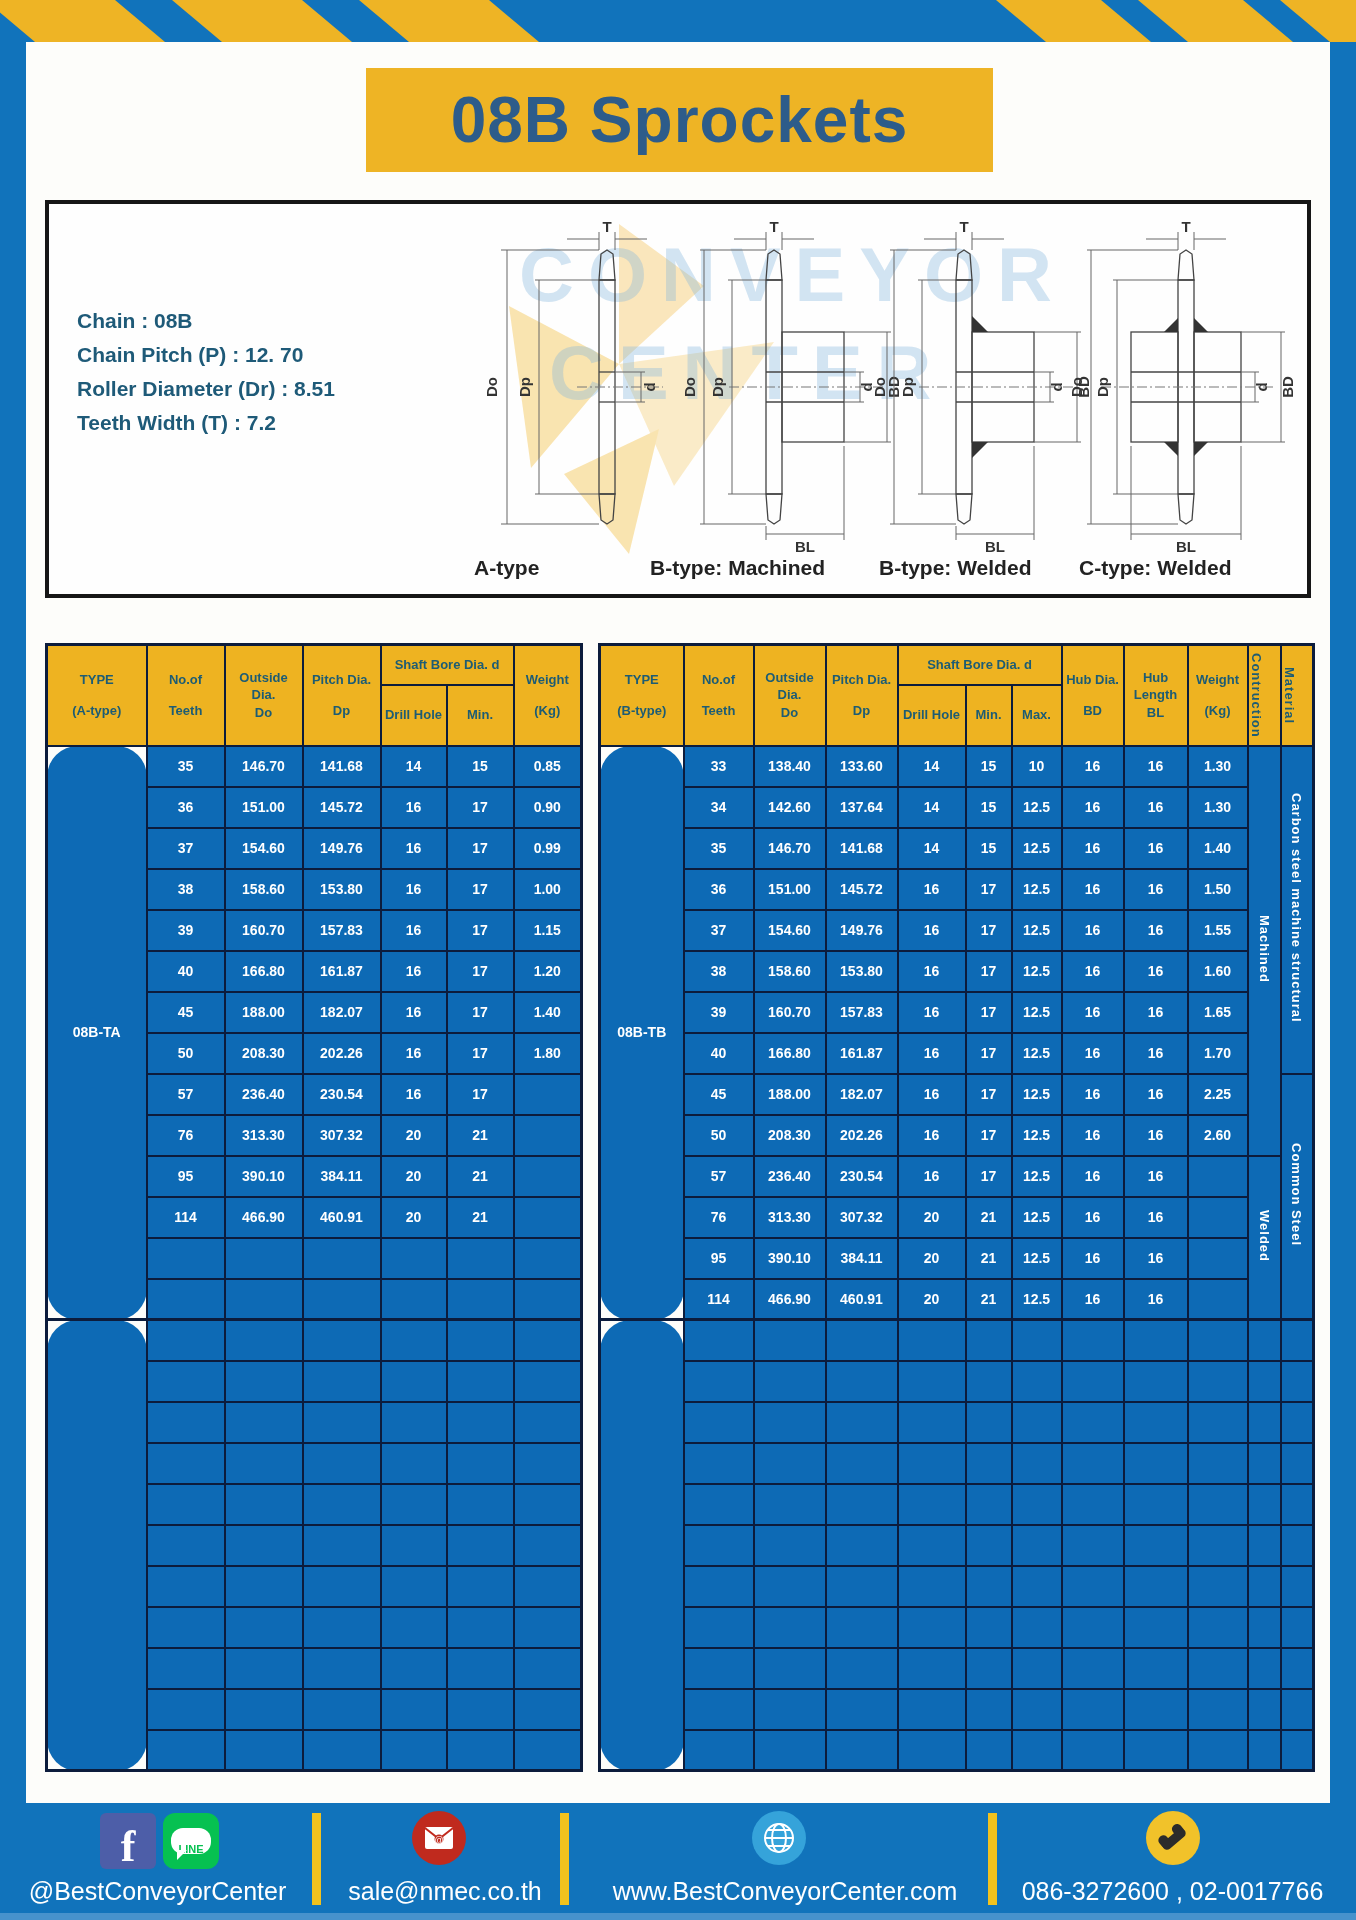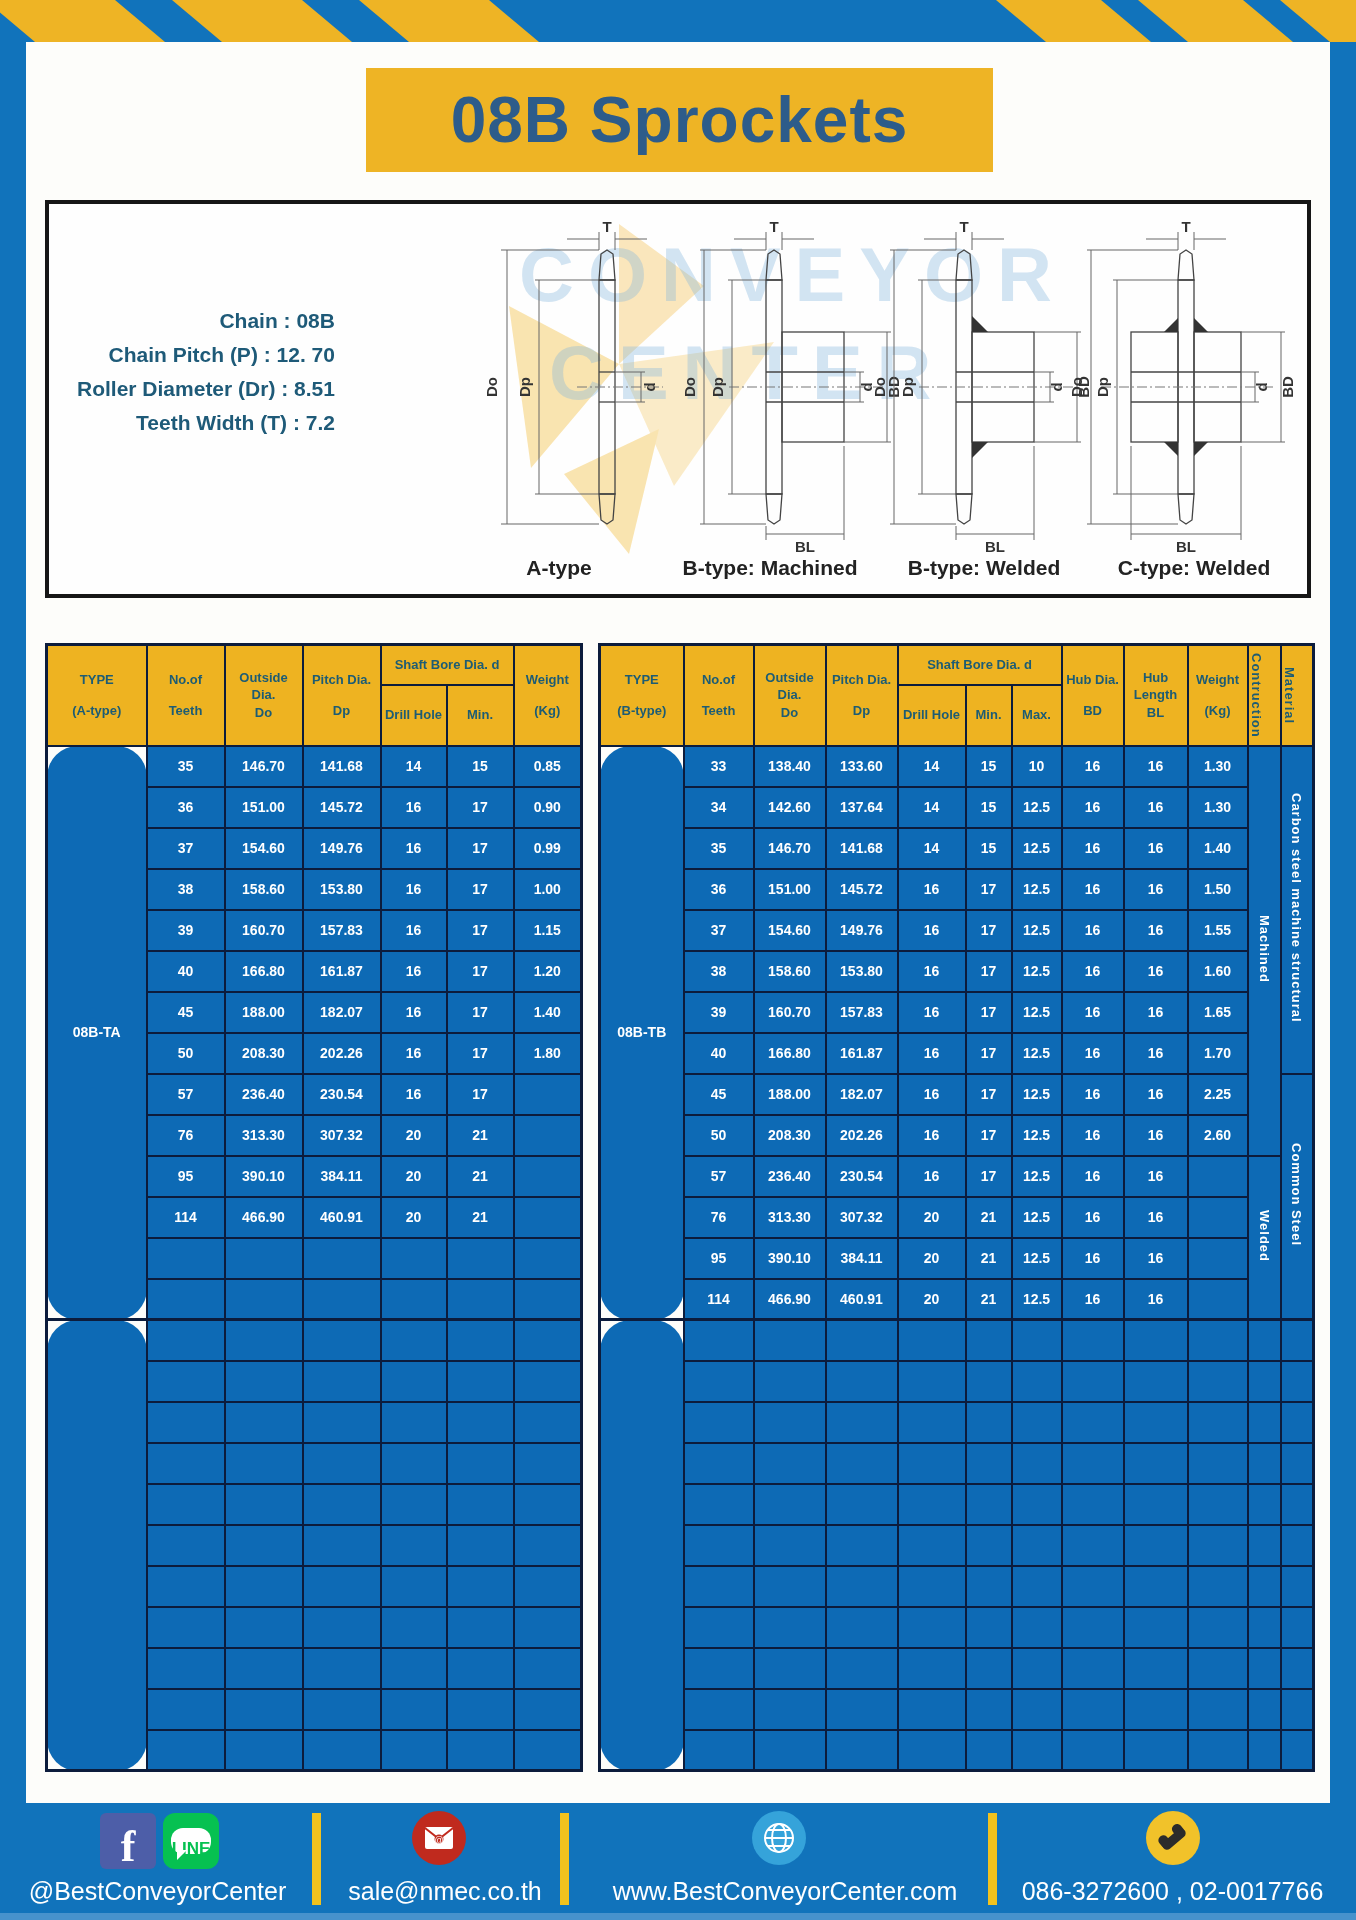"Chain : 08B" .specs div { text-align: right -> none }
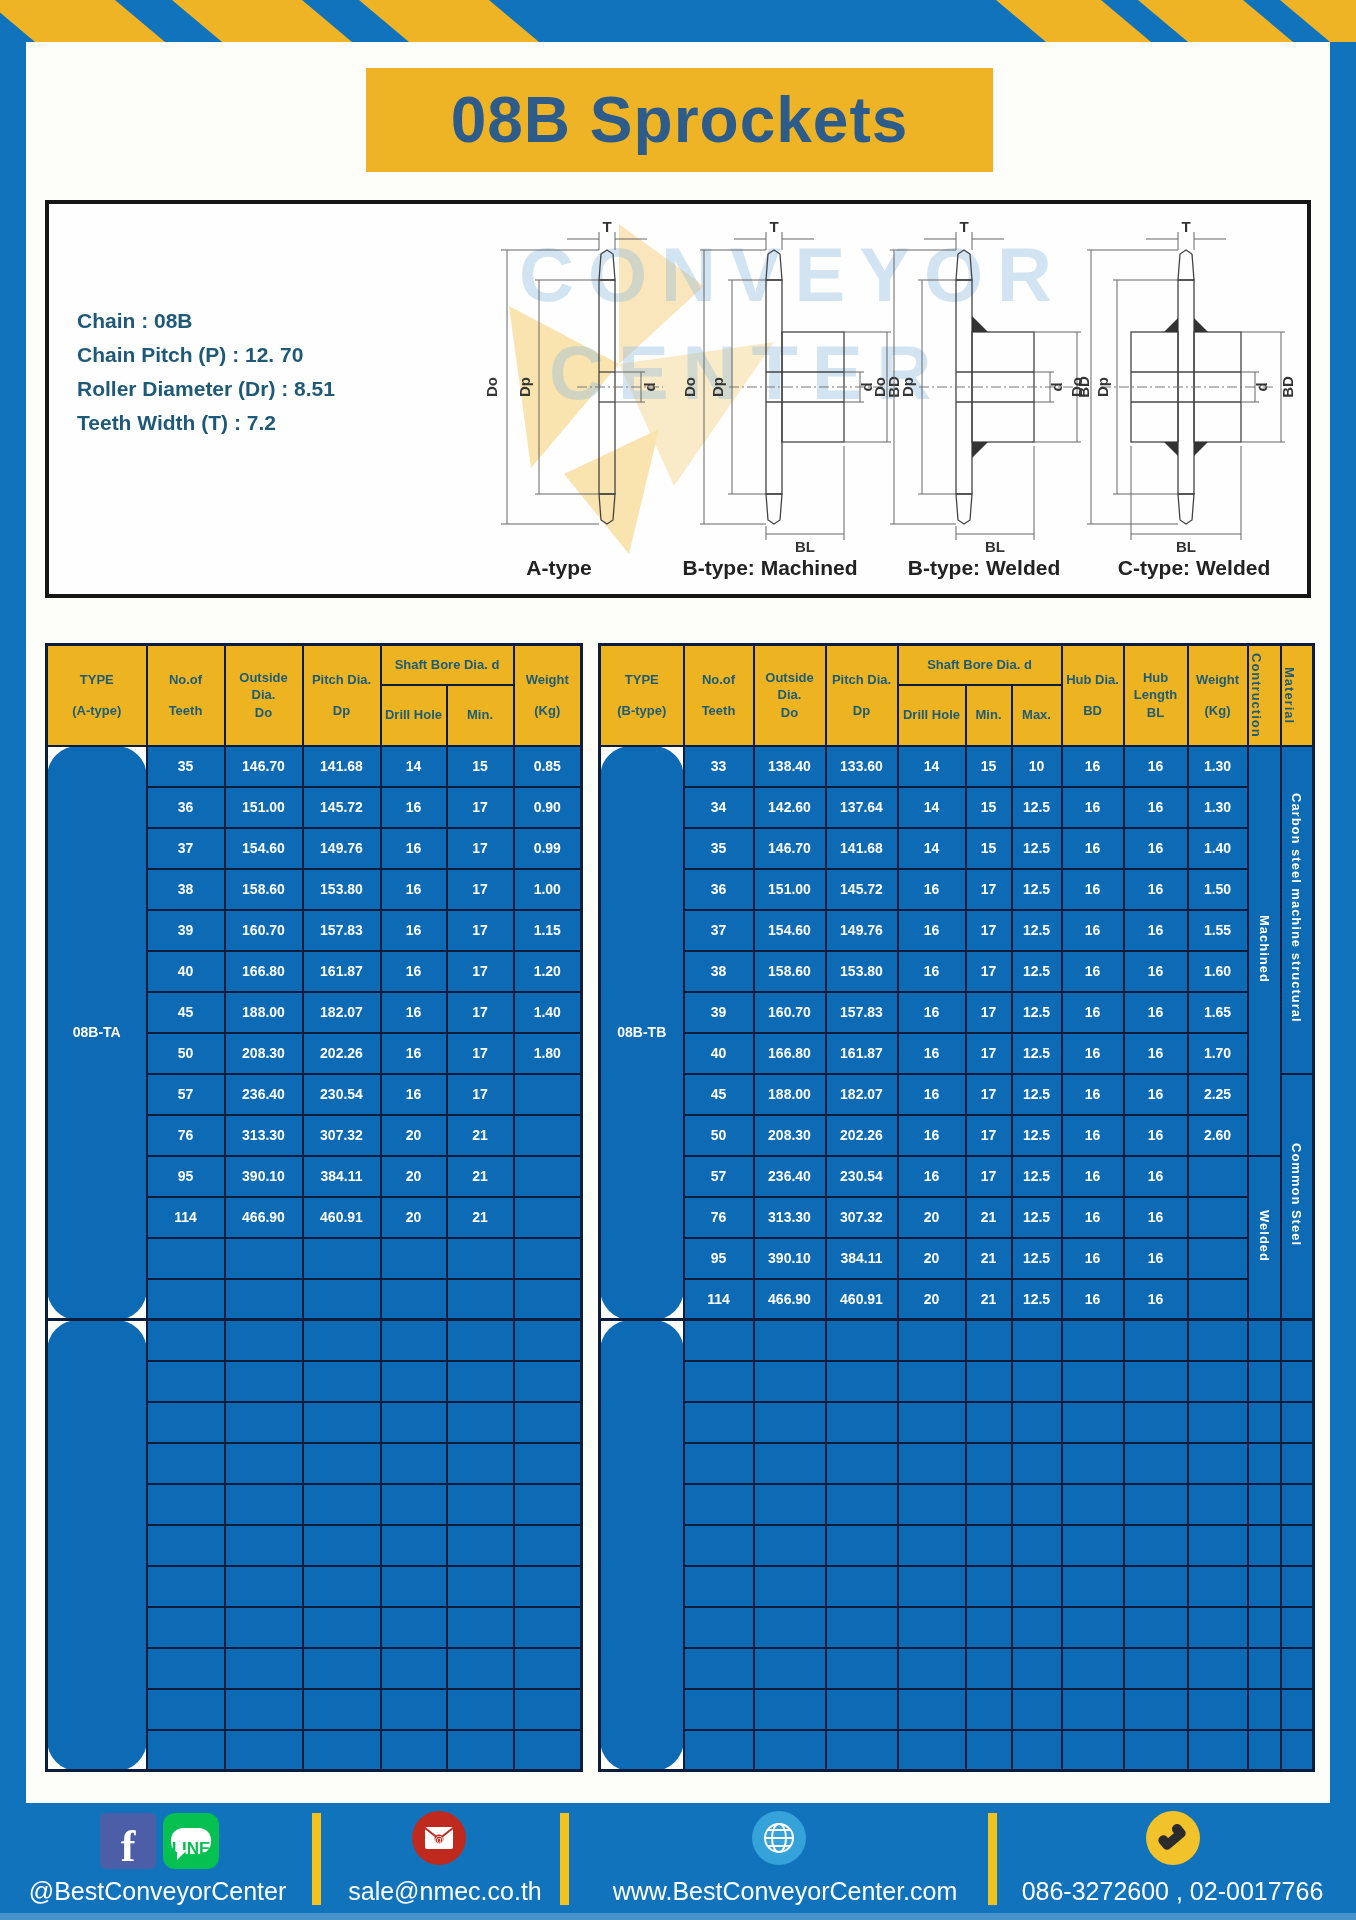"A-type" .caption { text-align: center -> none }
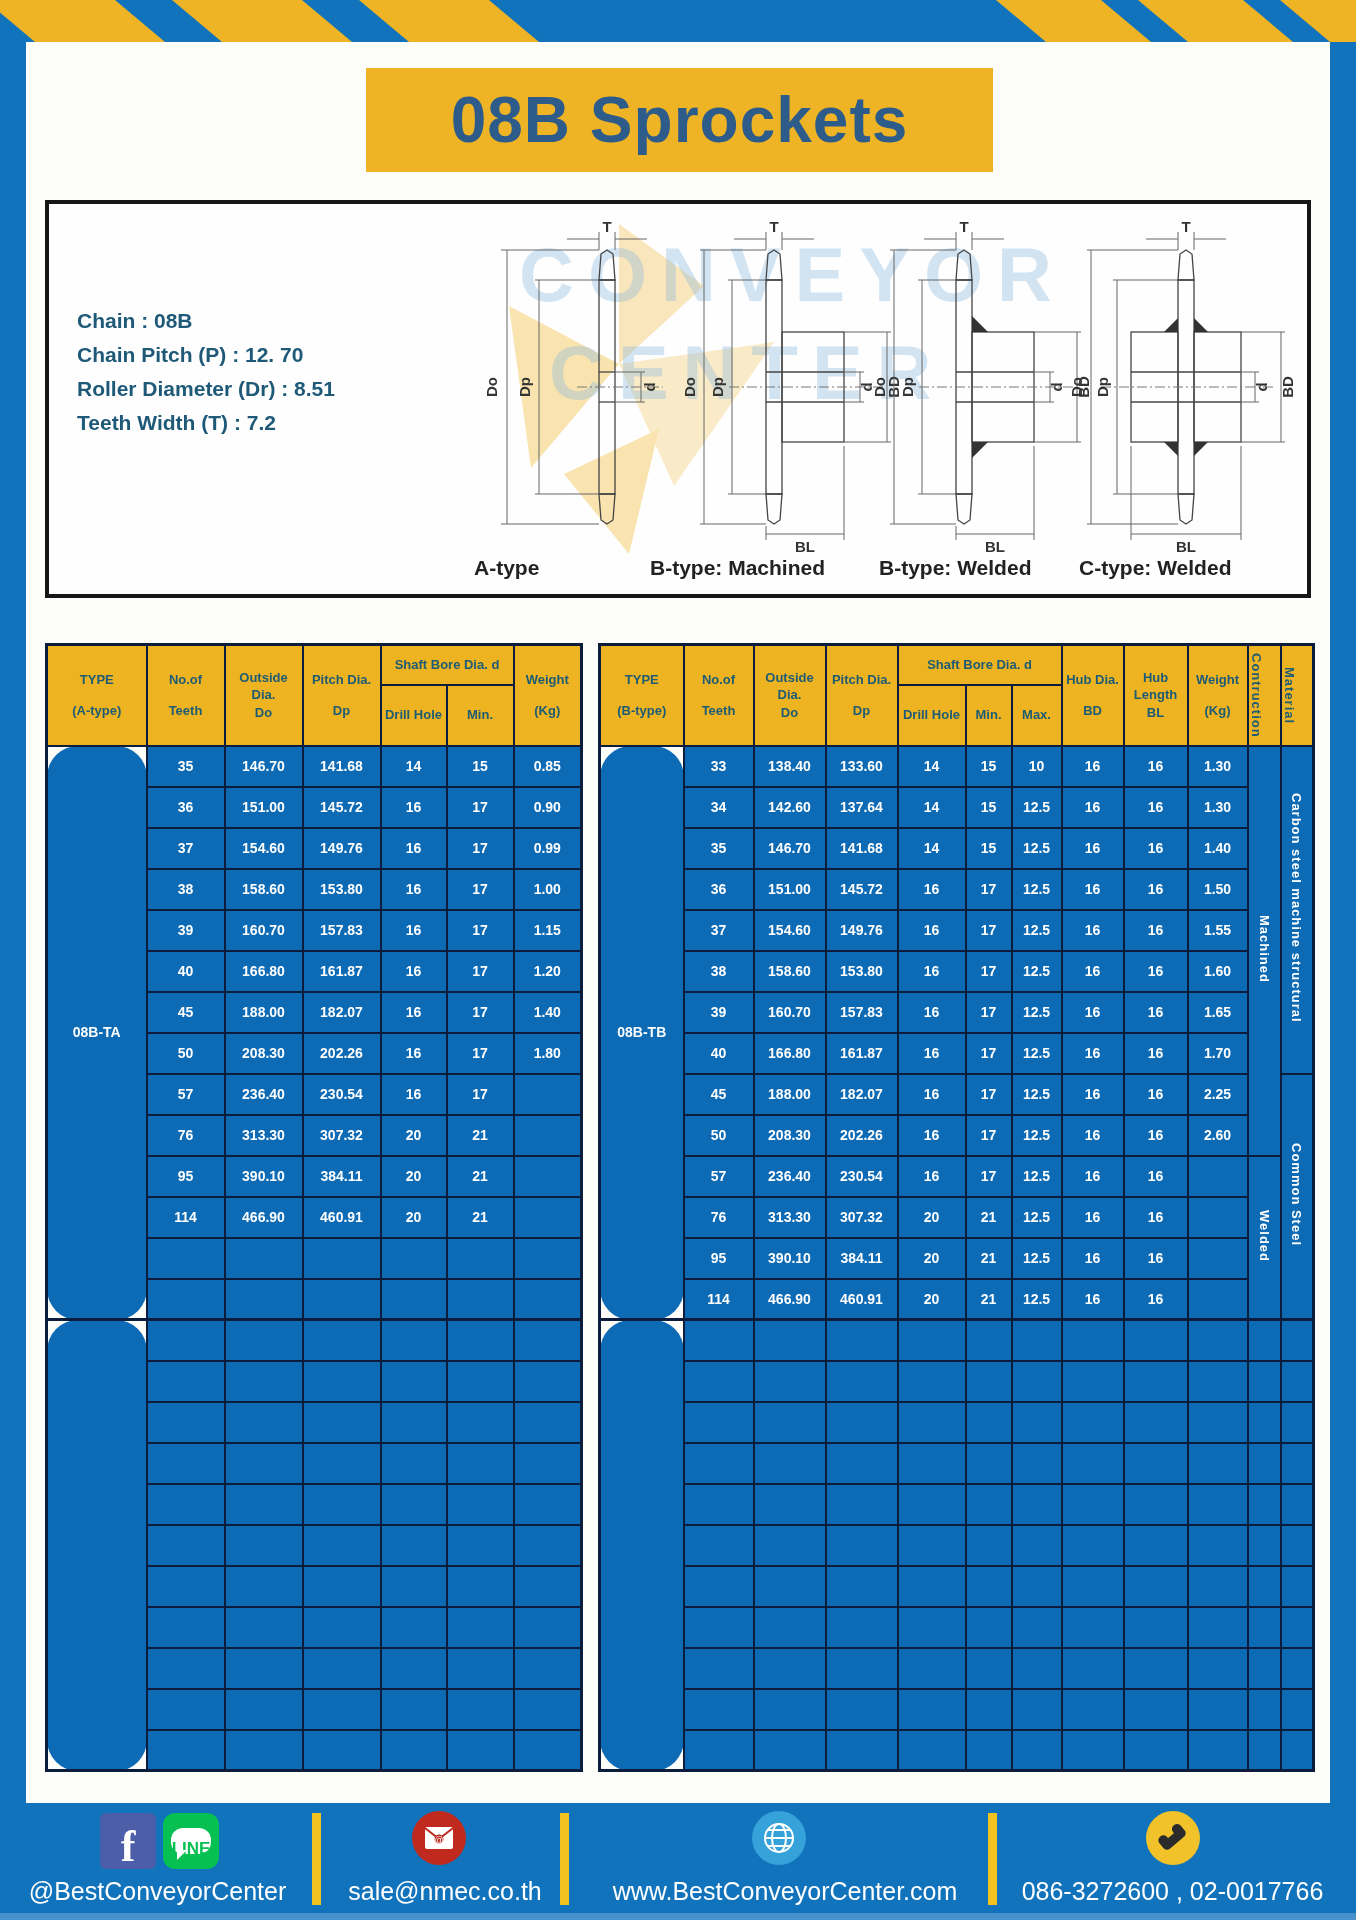"LINE" .line-bubble b { font-size: 17px -> 11px }
